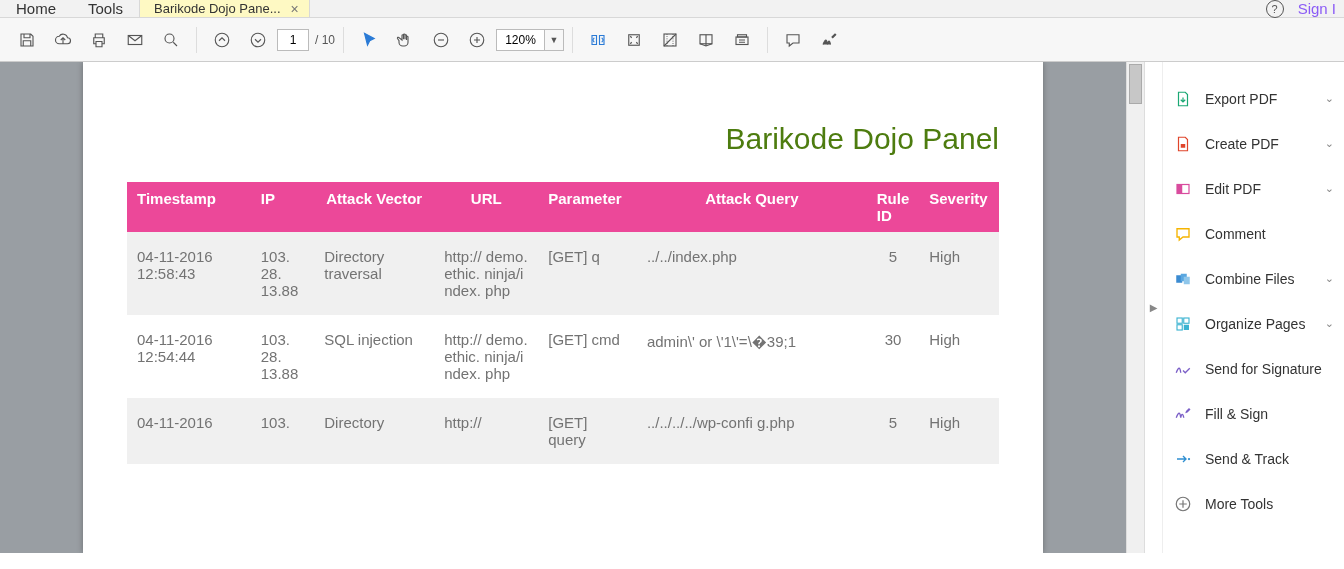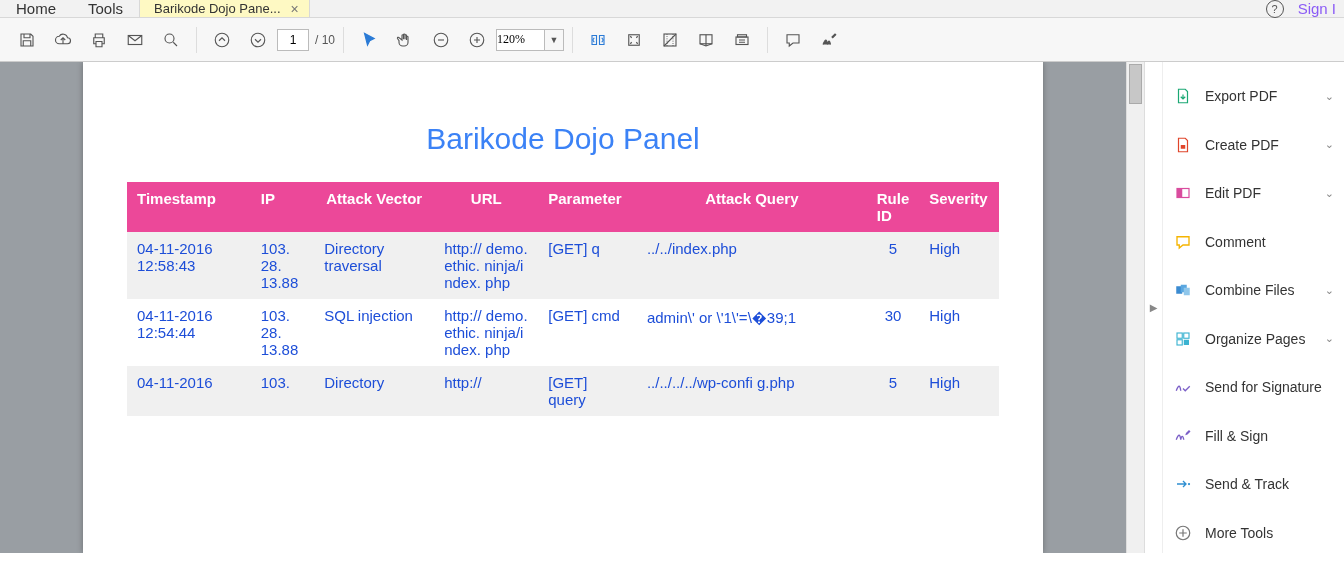"120%" .zoombox input { font-family: Liberation Serif, serif -> none; text-align: none -> center }
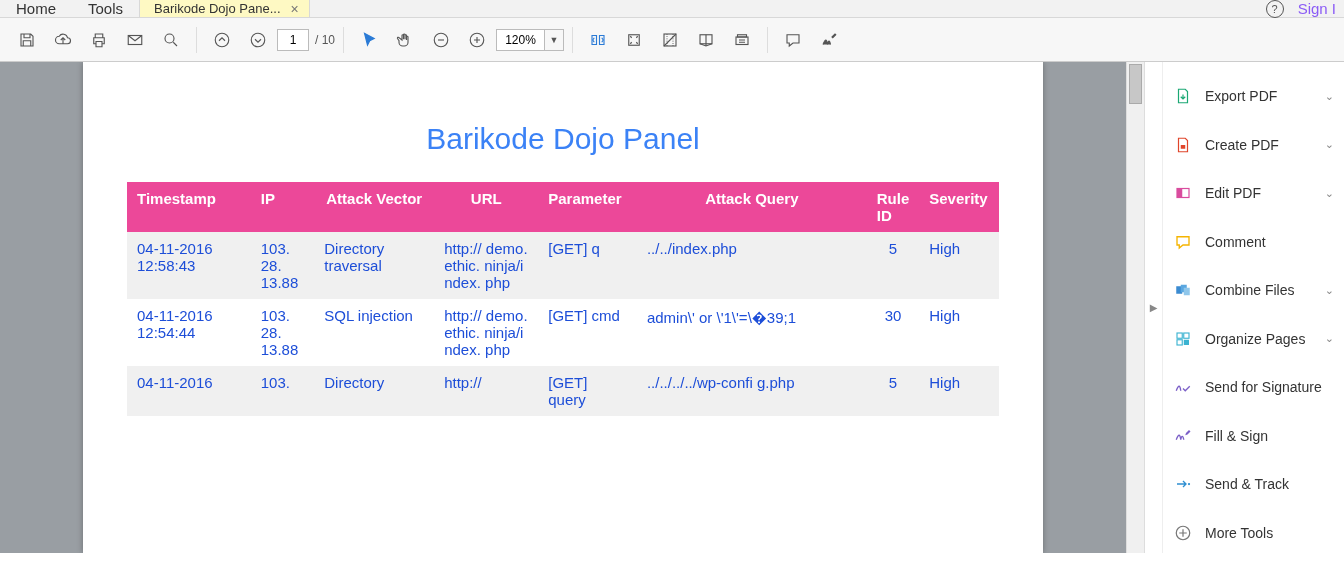"Export PDF" .panelitems { gap: 8px -> 0 }
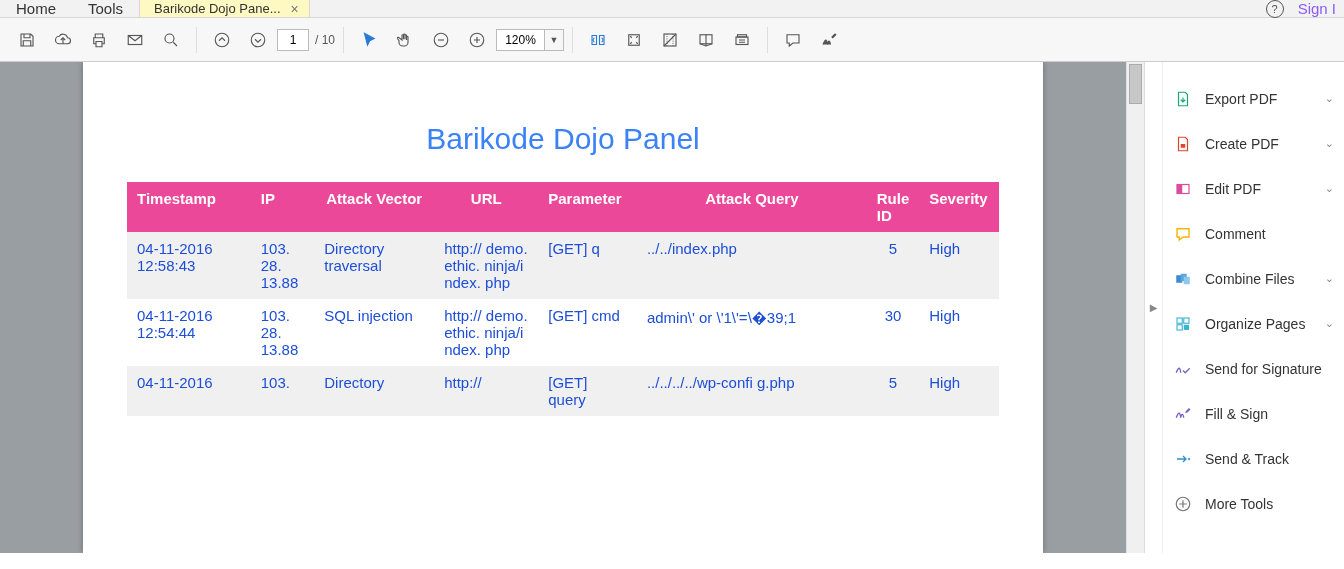"Barikode Dojo Panel" .page h1 { color: #3b82f6 -> #4d7c0f; text-align: center -> right }
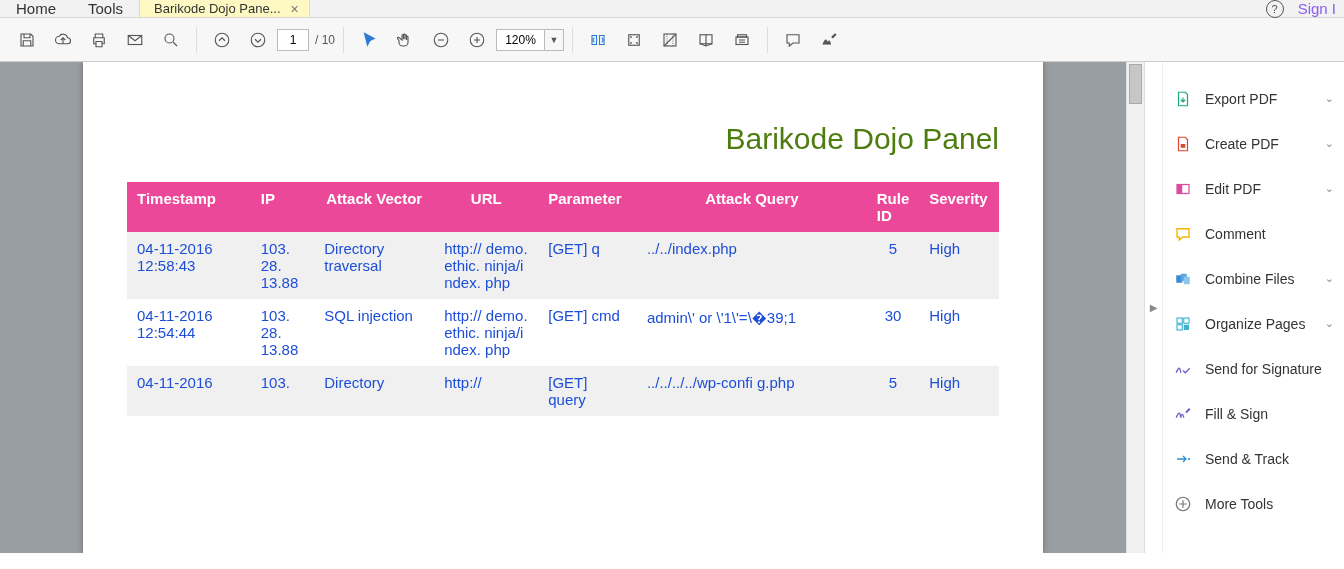"04-11-2016 12:58:43" table.report tbody td { color: #1d4ed8 -> #737373; padding: 8px 10px -> 16px 10px }
